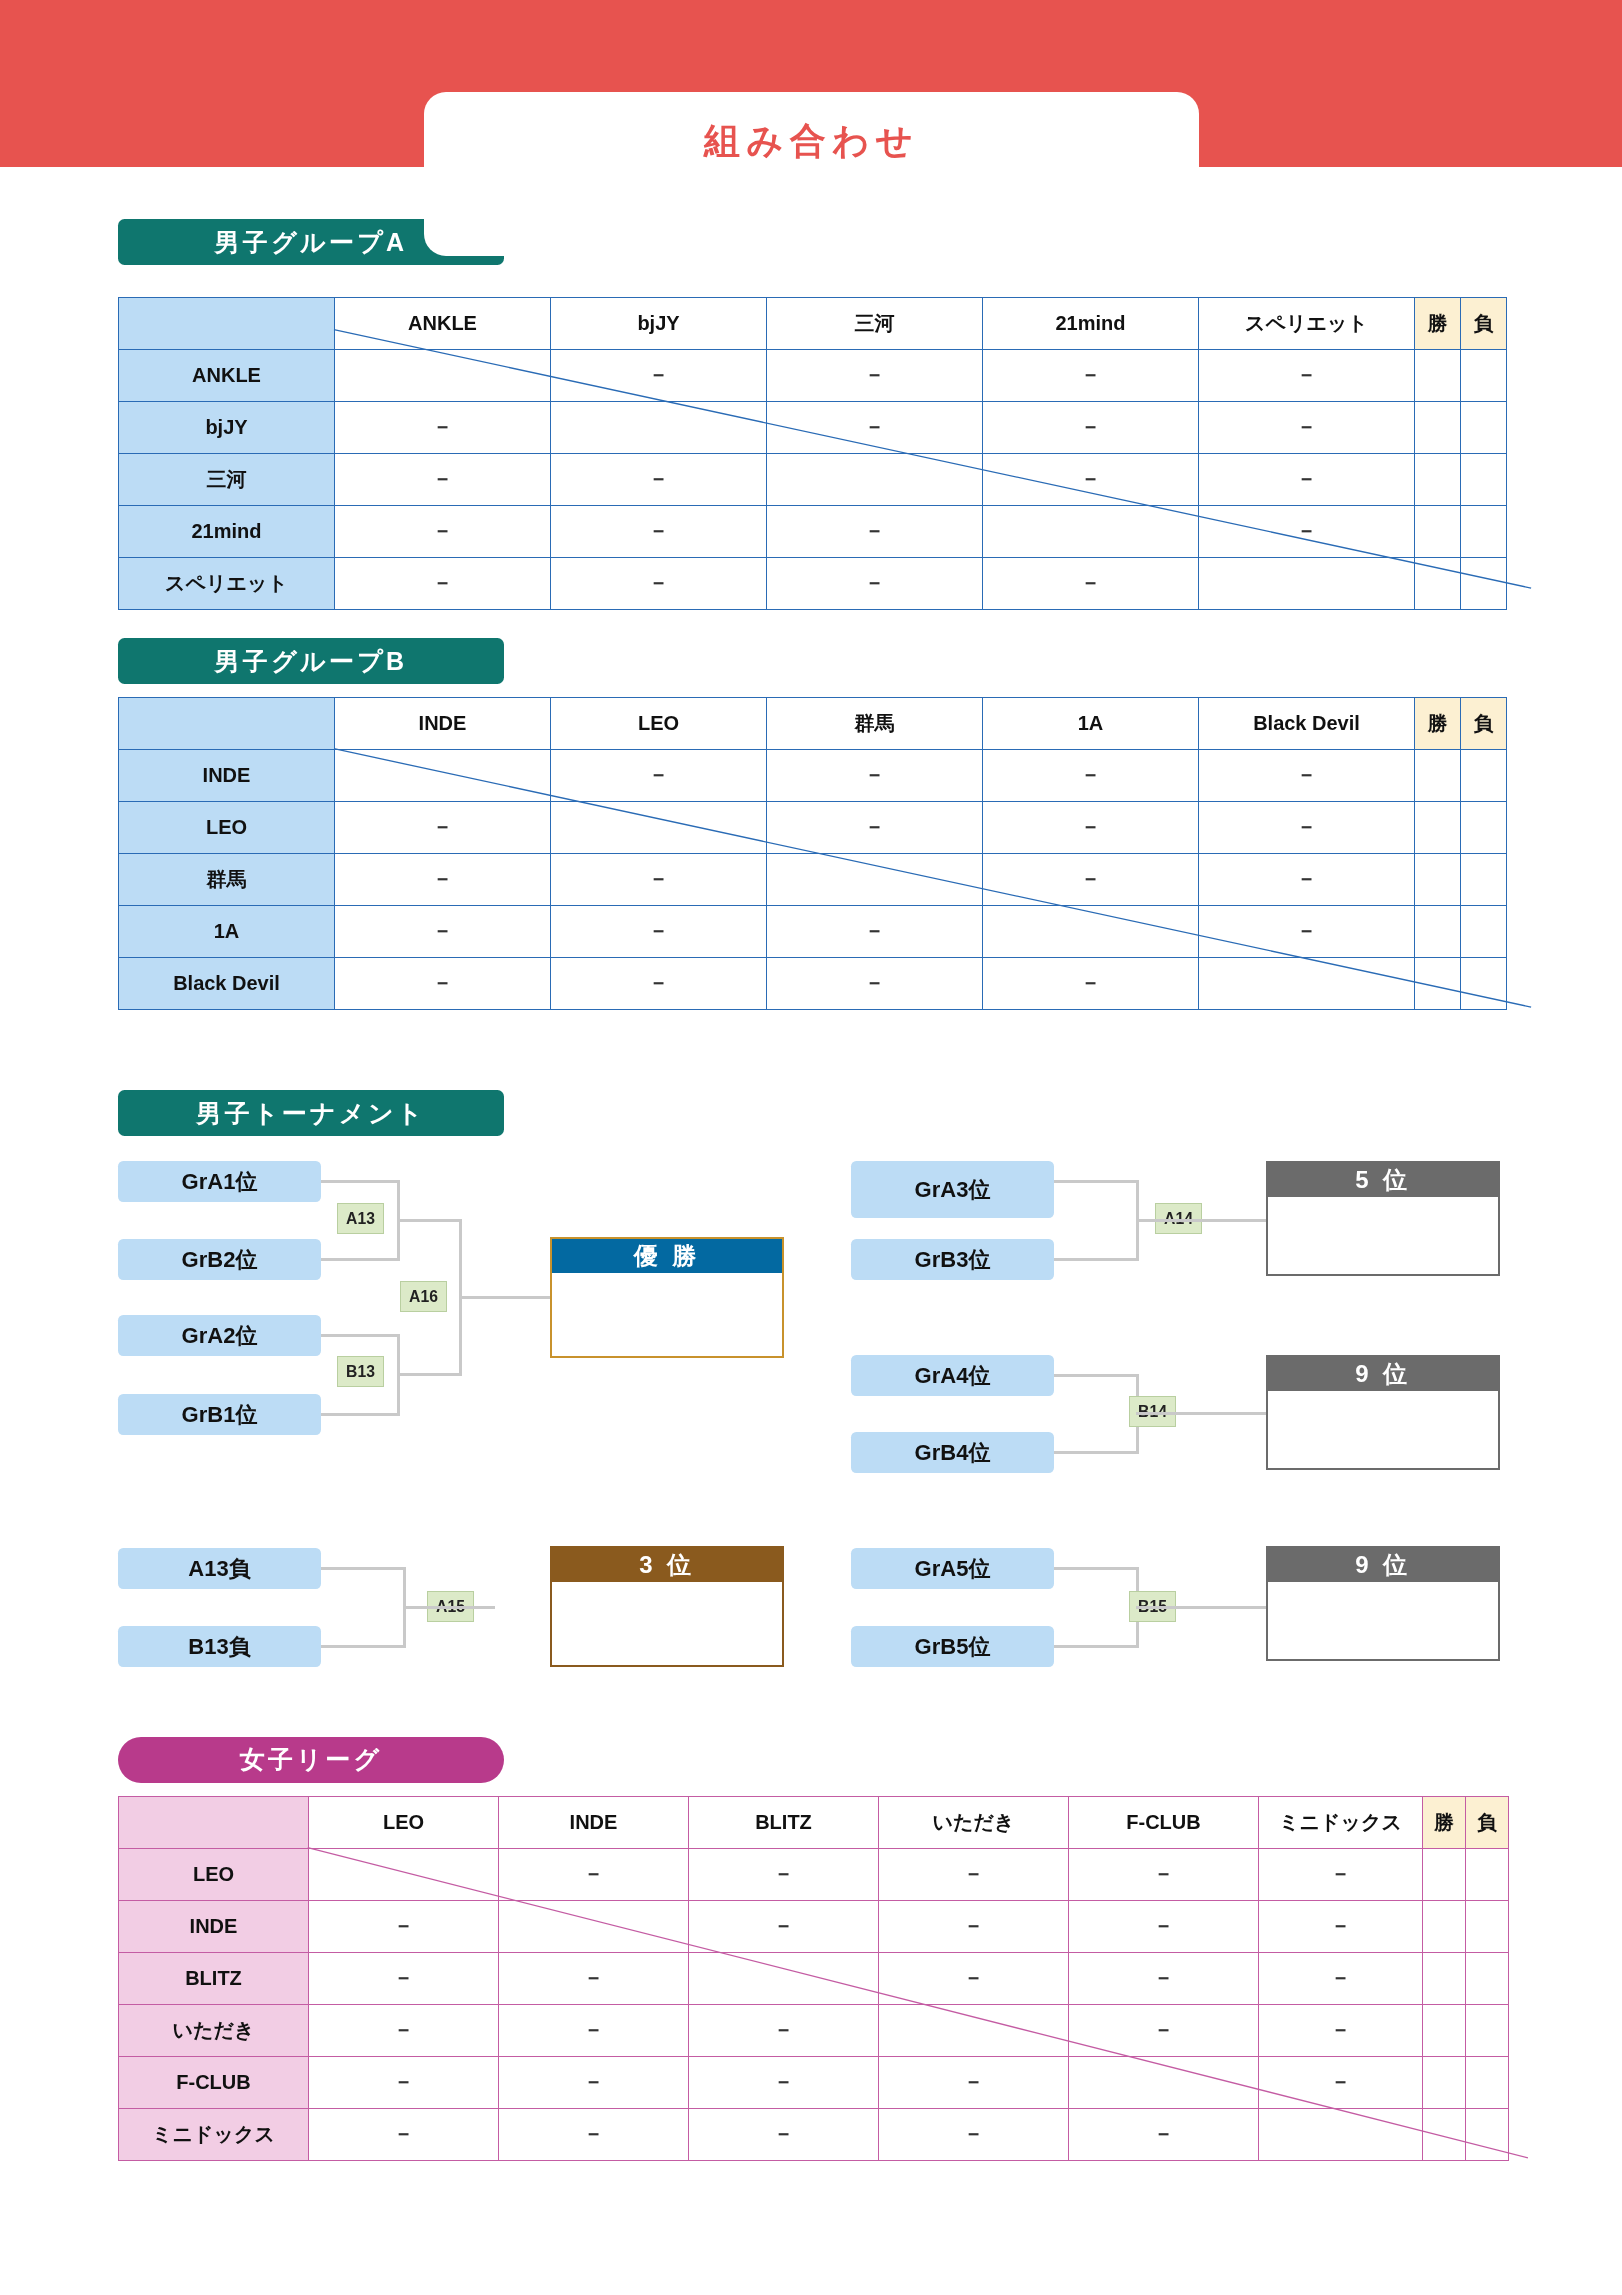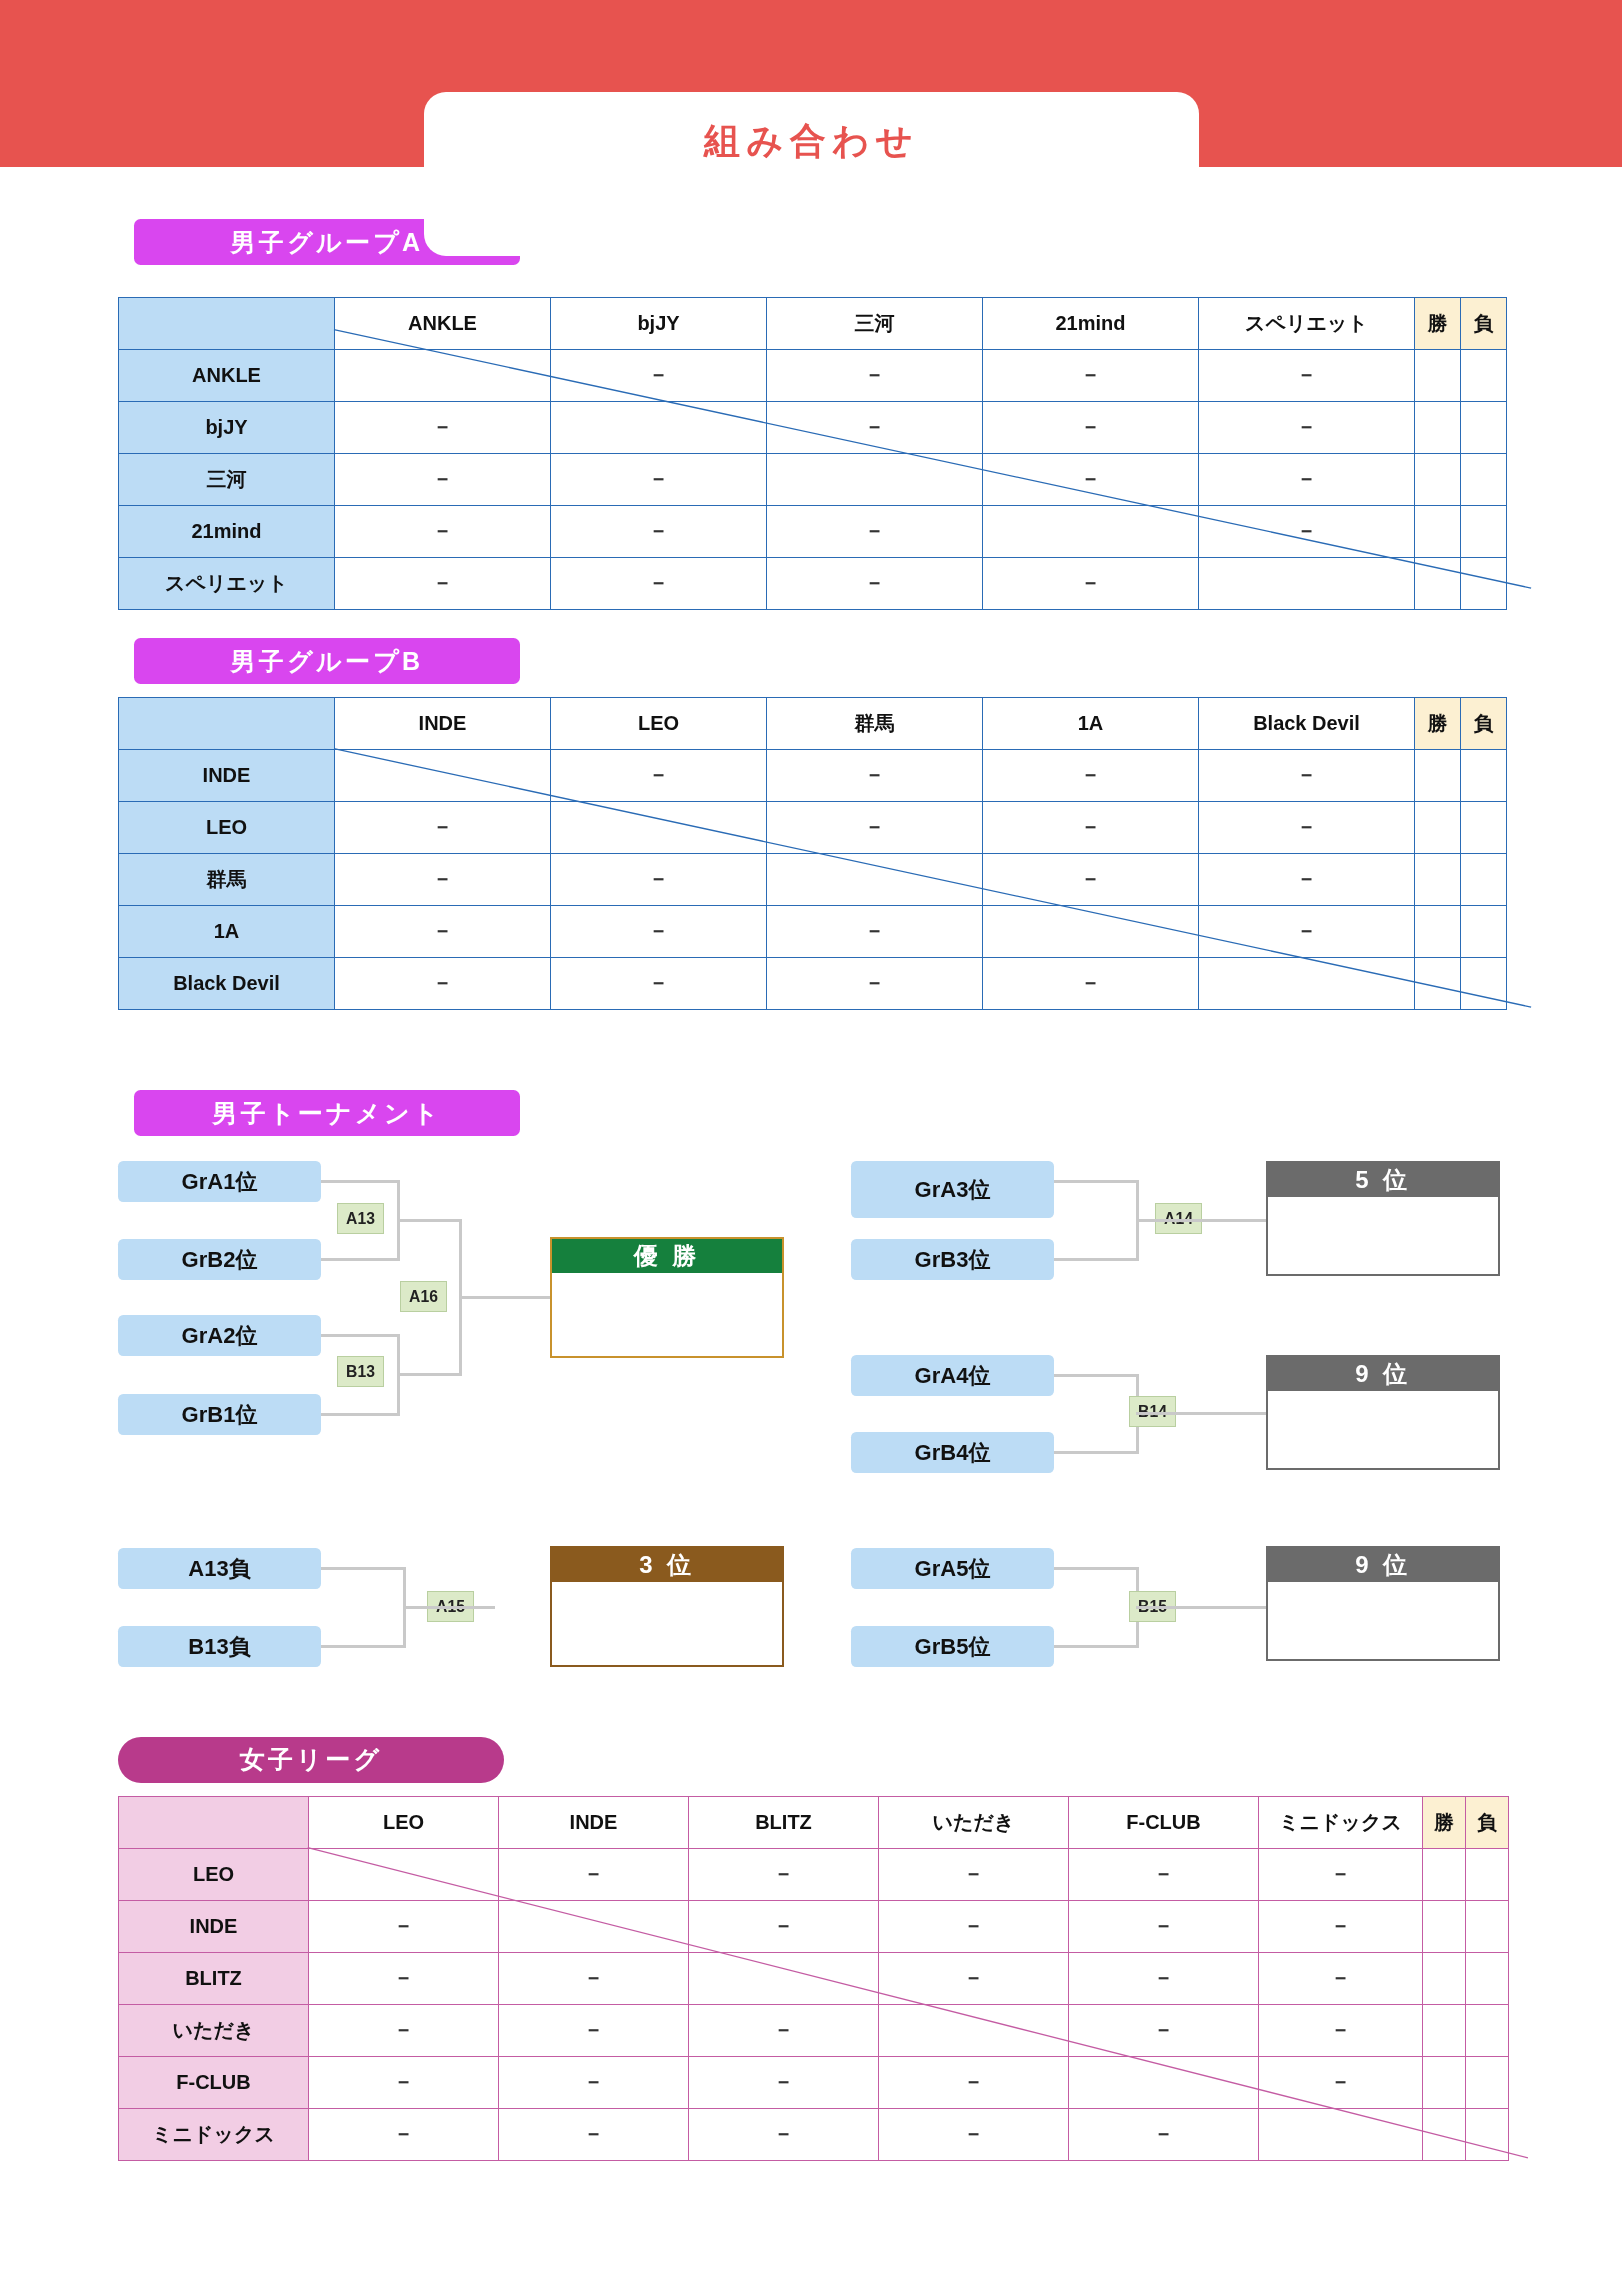"男子グループA" .sec-blue { background: #d946ef -> #0f766e; margin-left: 16px -> none }
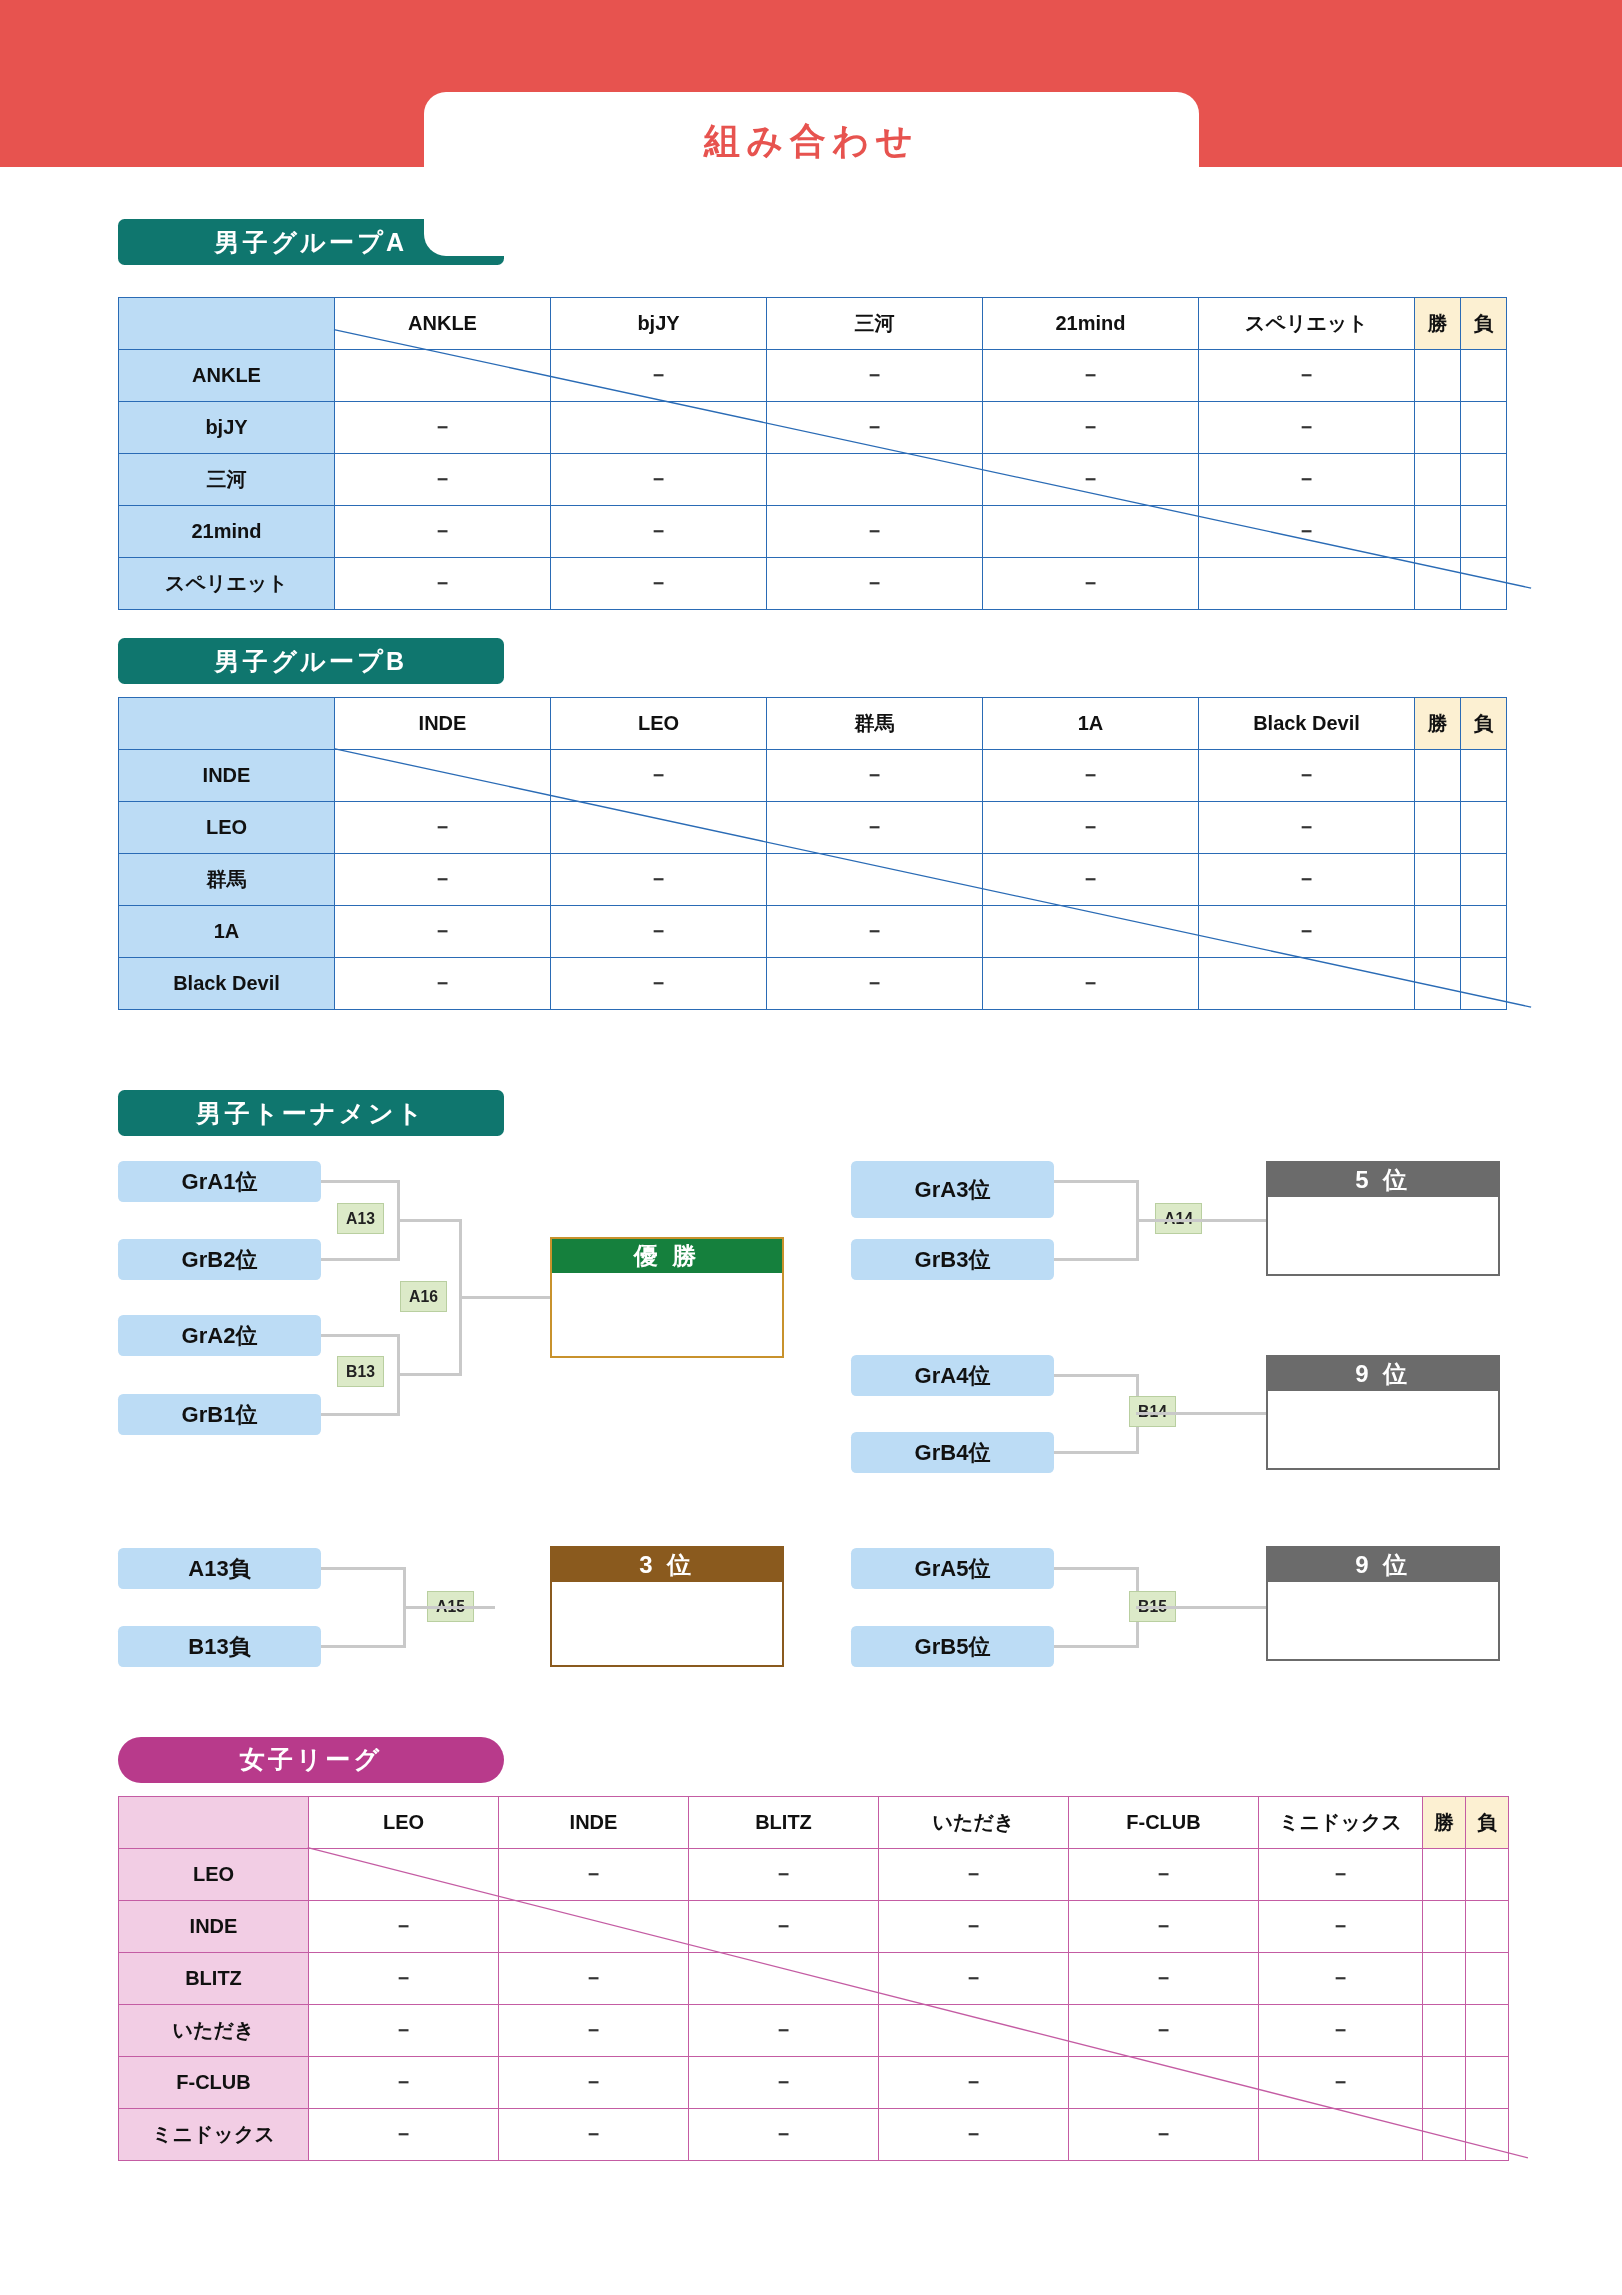"優 勝" .rb-gold .result-head { background: #15803d -> #0369a1 }
